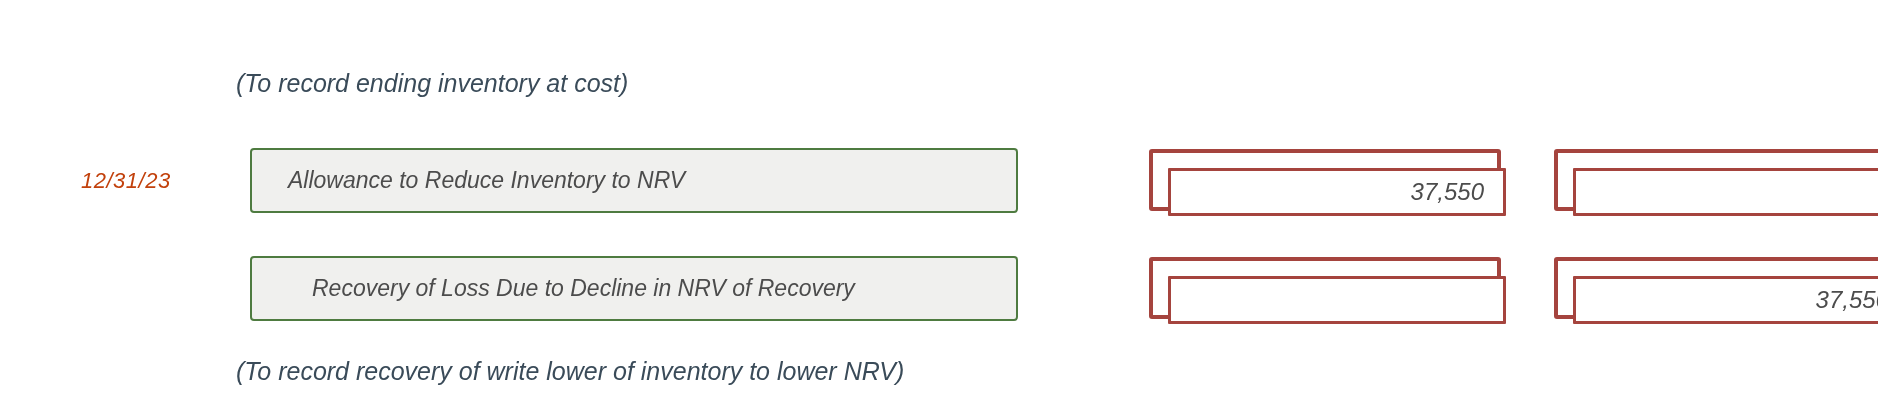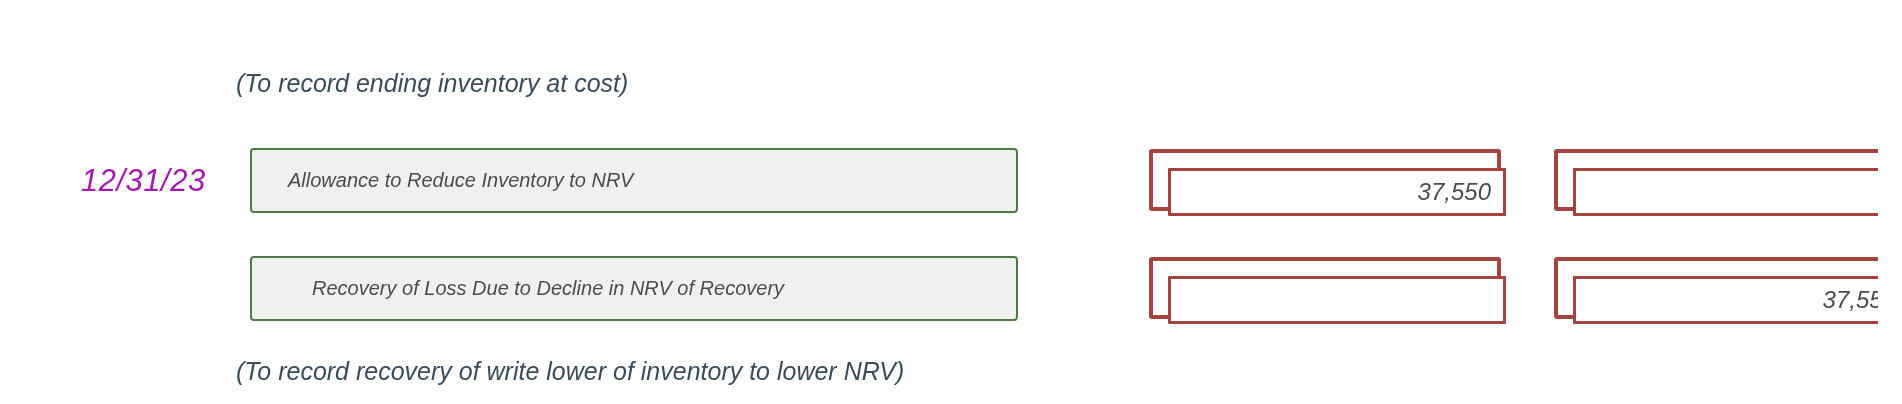"12/31/23" .entry-date { color: #a21caf -> #c2410c; font-size: 31px -> 22px }
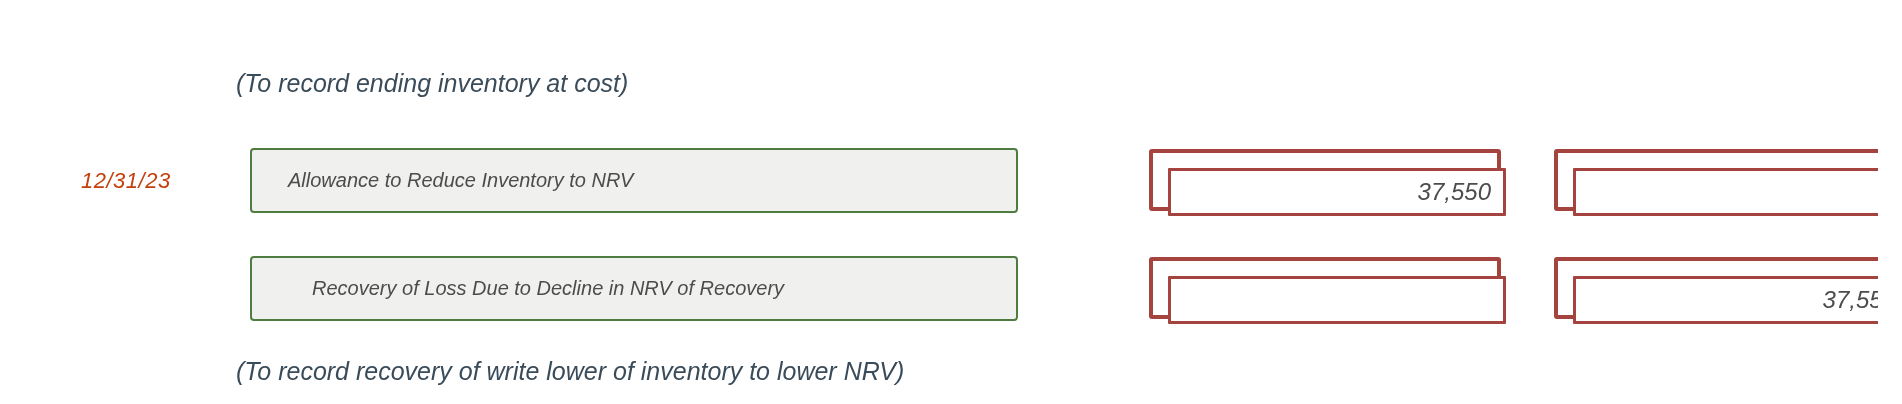"Allowance to Reduce Inventory to" .account-box { font-size: 20px -> 23px }
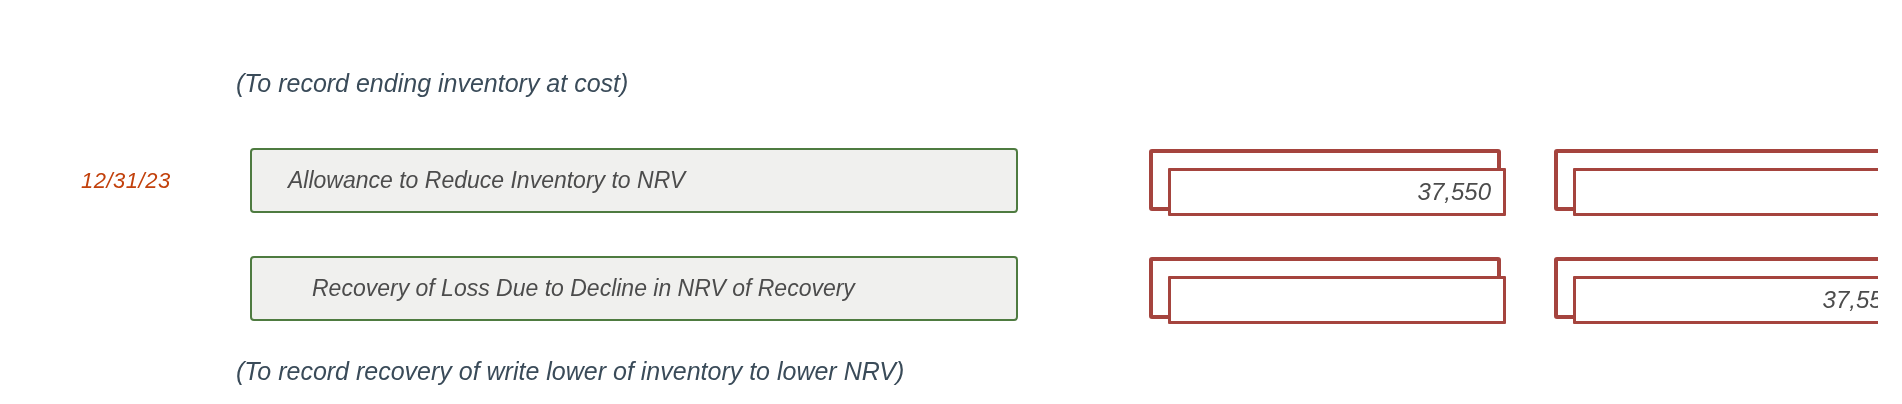"37,550" .amount-inner { padding-right: 12px -> 19px }
